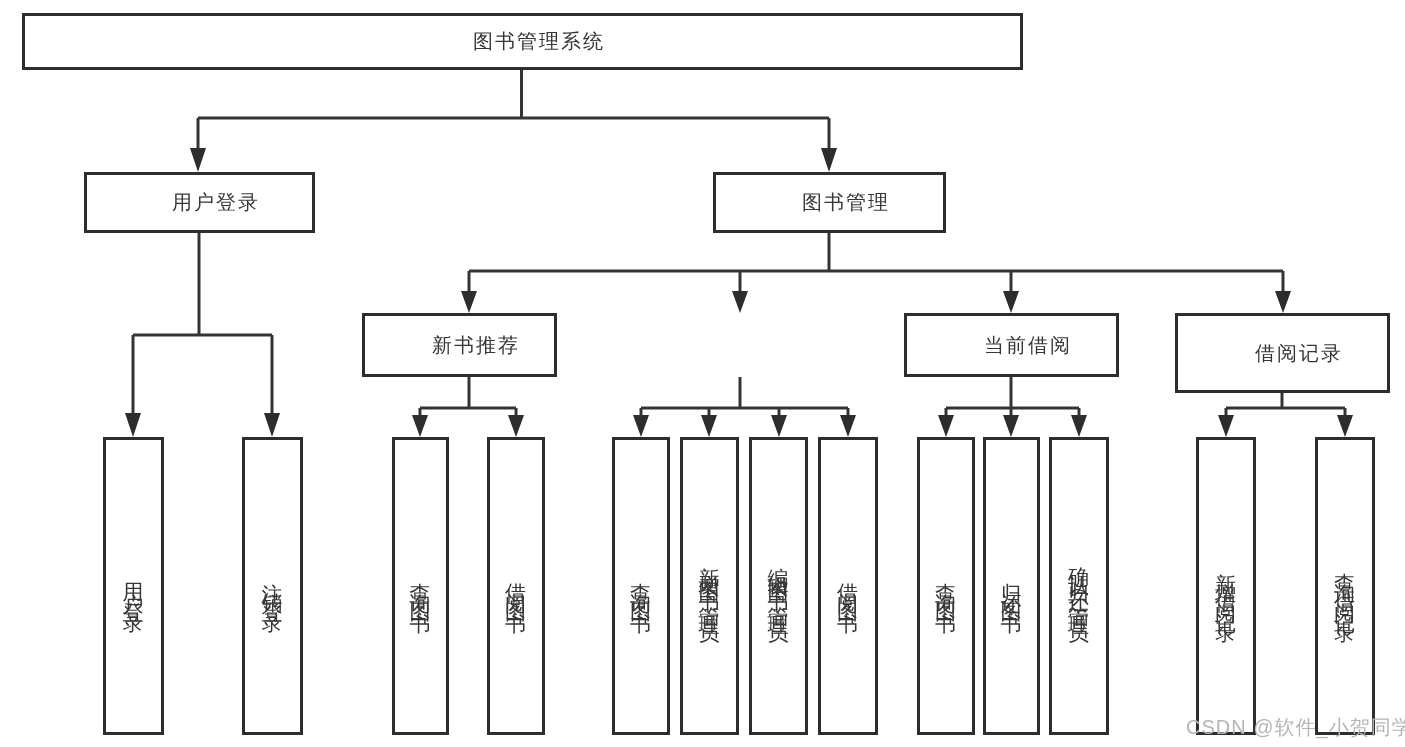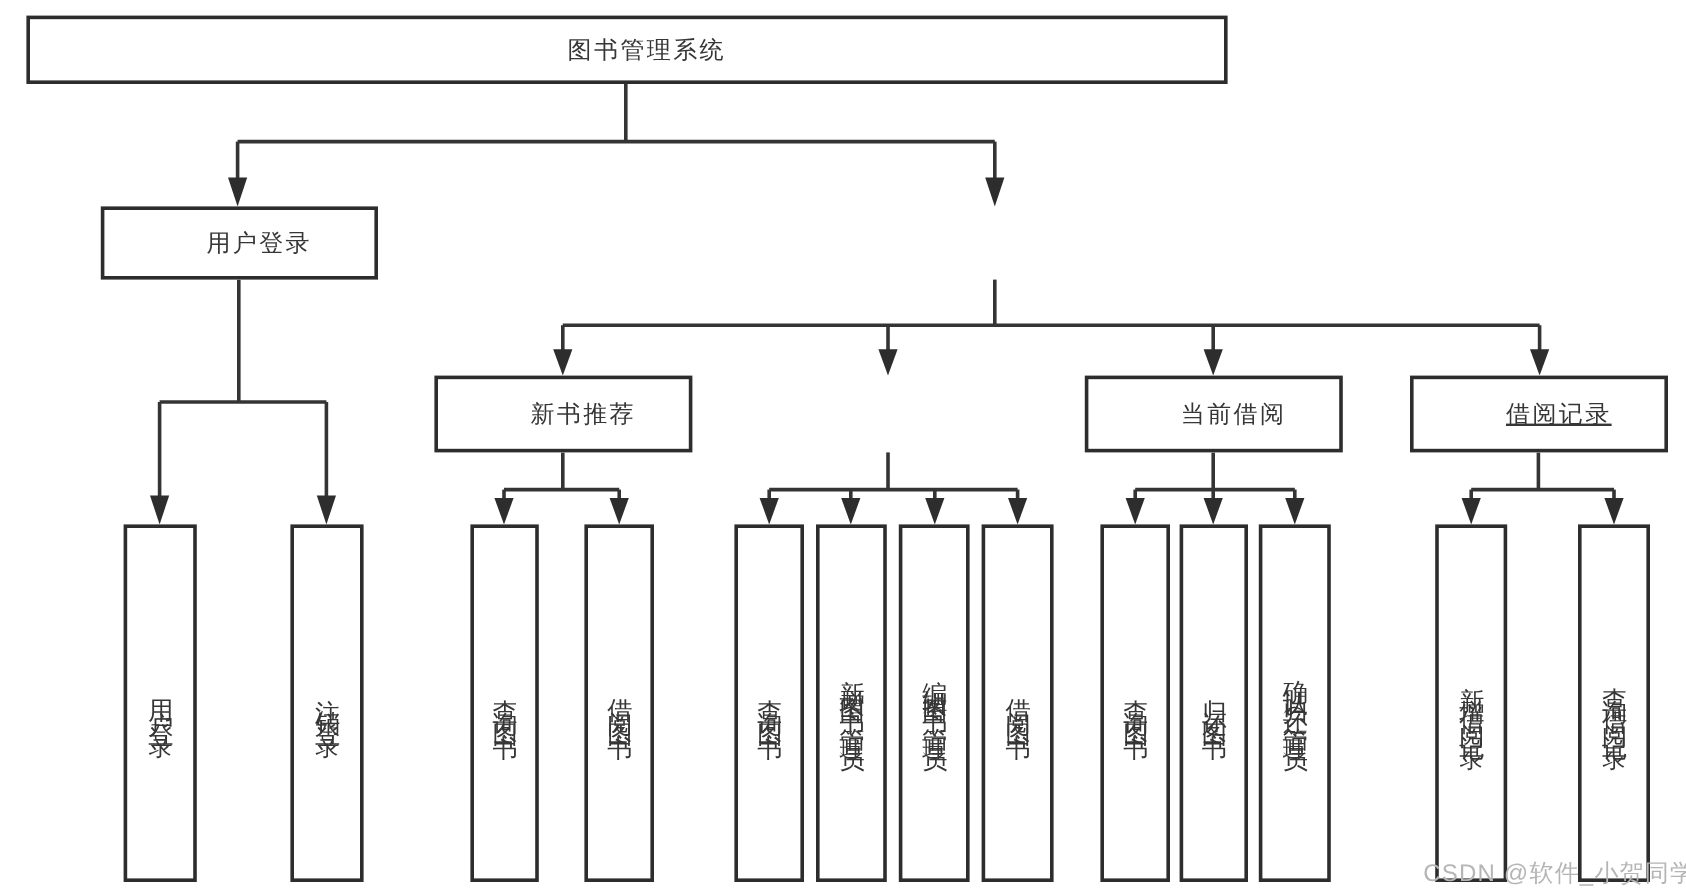"图书管理" div.box { html: none -> <div> <span>图书管理</span> </div> }
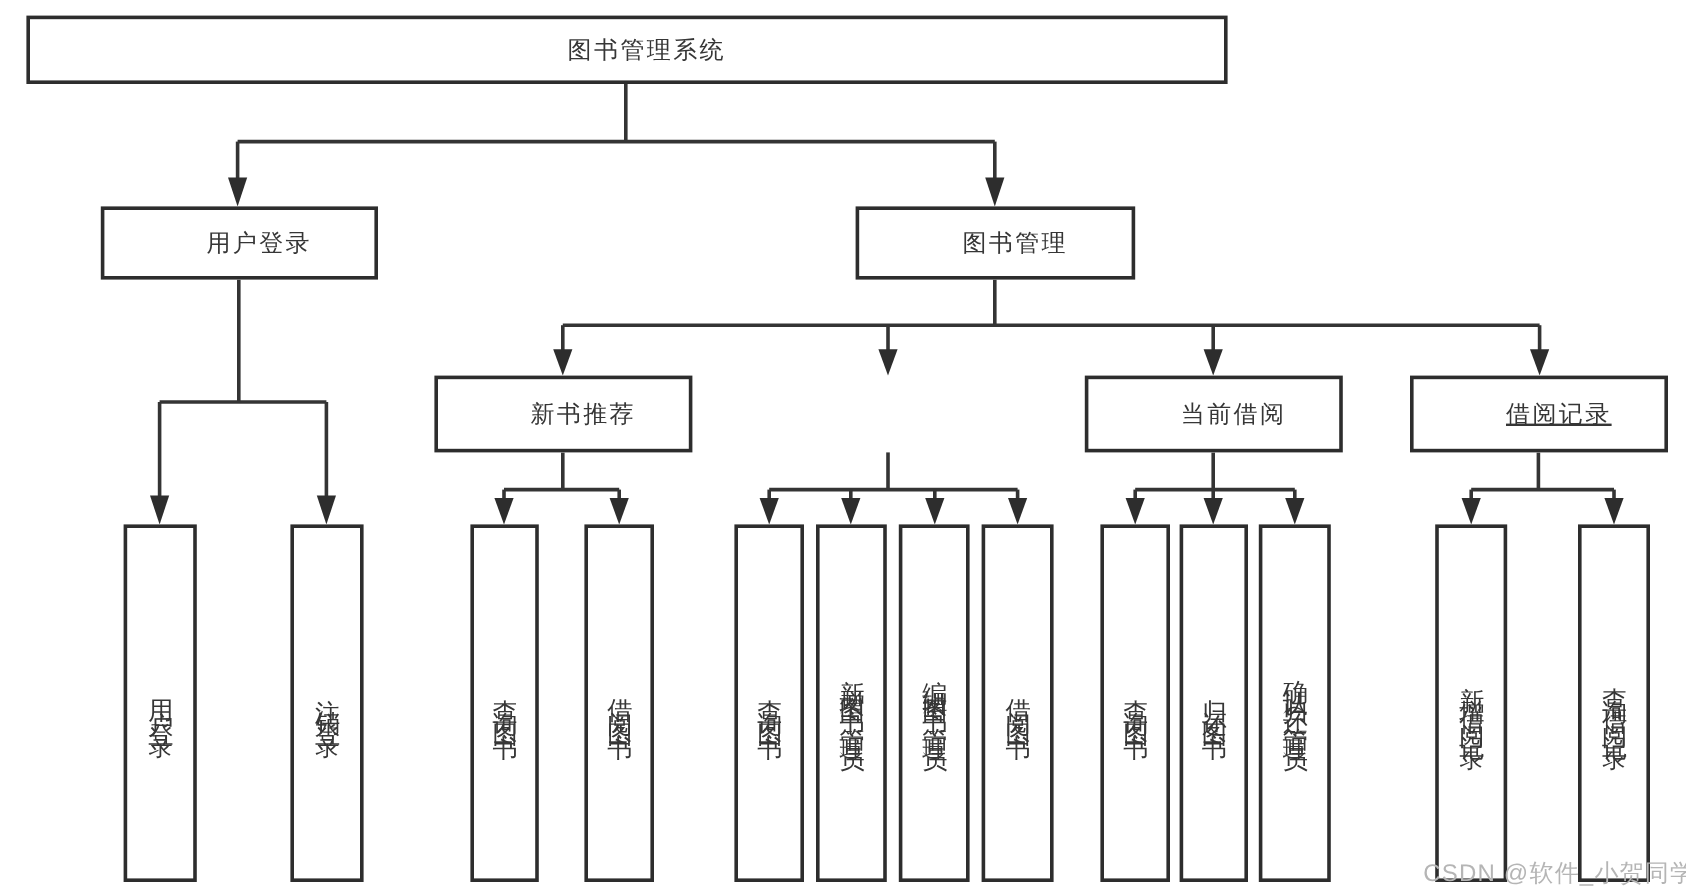"新书推荐" div.box { width: 215px -> 195px }
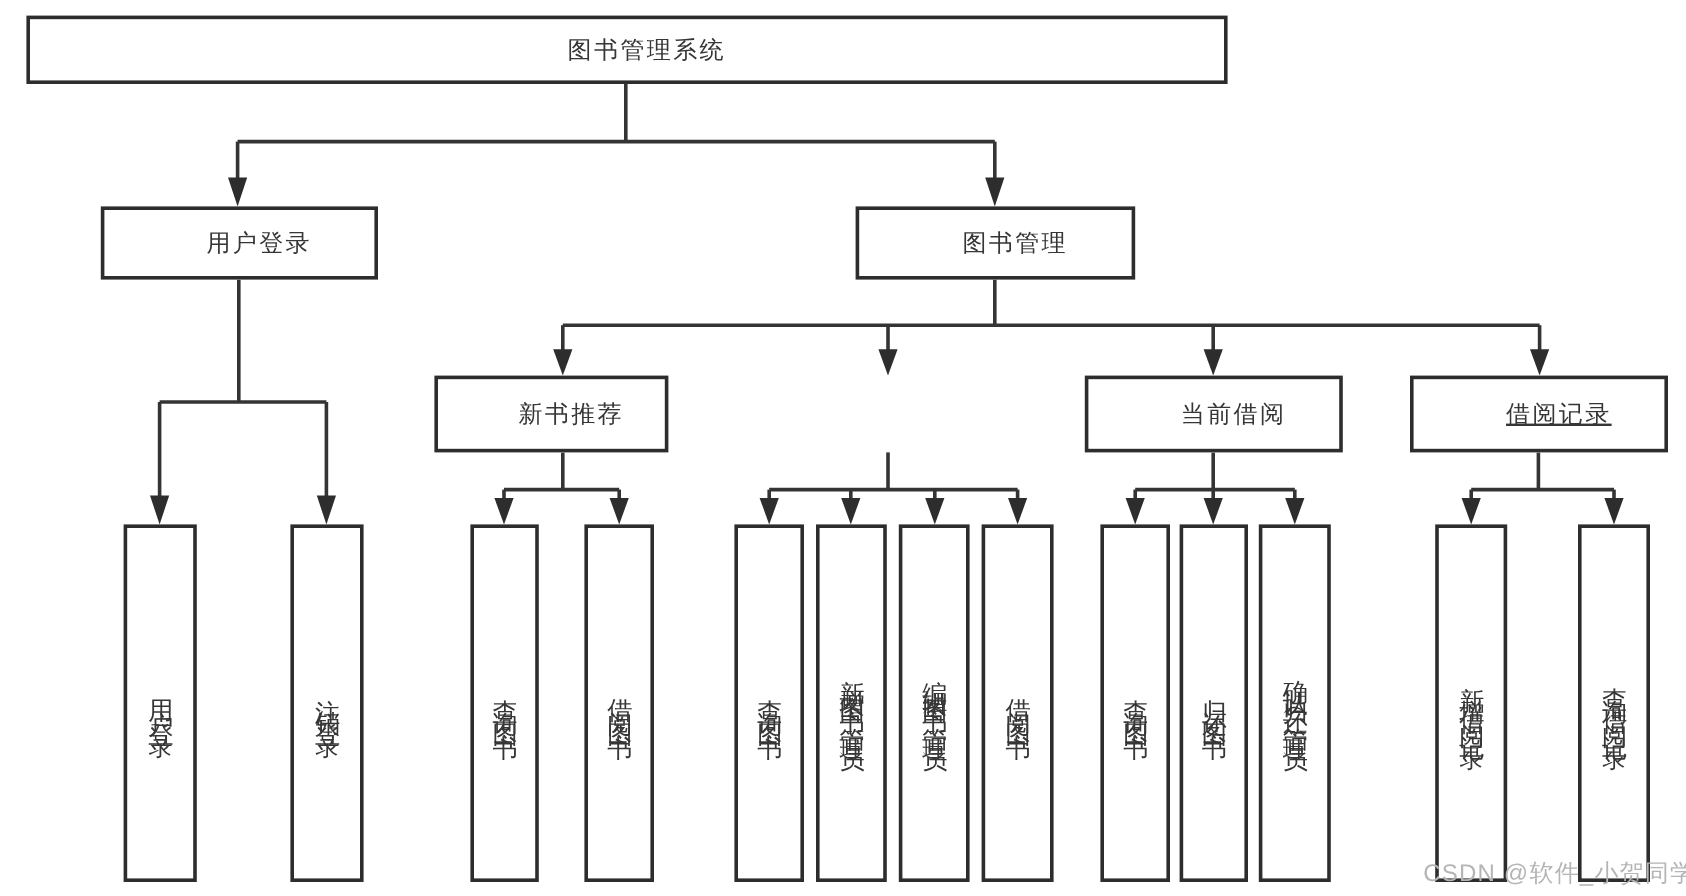"借阅记录" div.box { height: 64px -> 80px; text-decoration: underline -> none }
